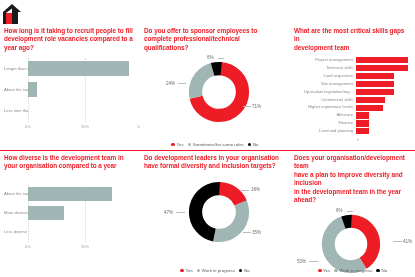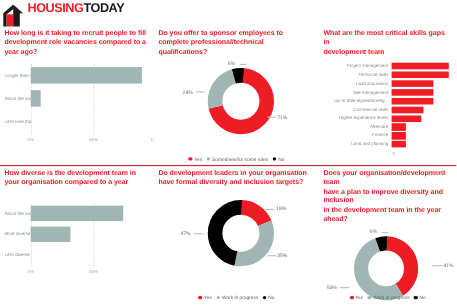"HOUSINGTODAY" span.logo-row1 { html: <span> <span>HOUSING</span><span>TODAY</span> </span> -> none }
